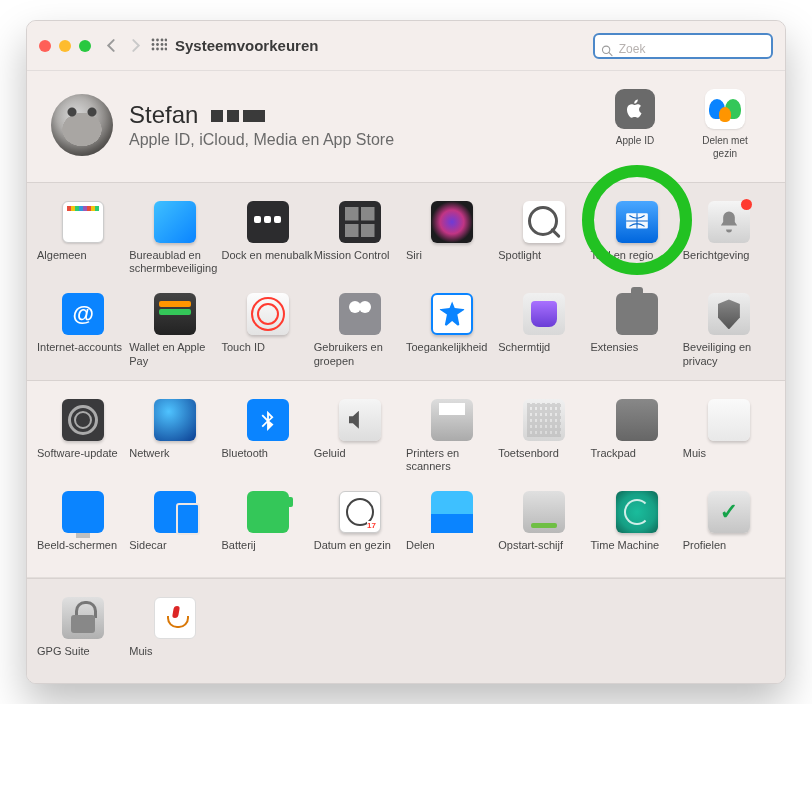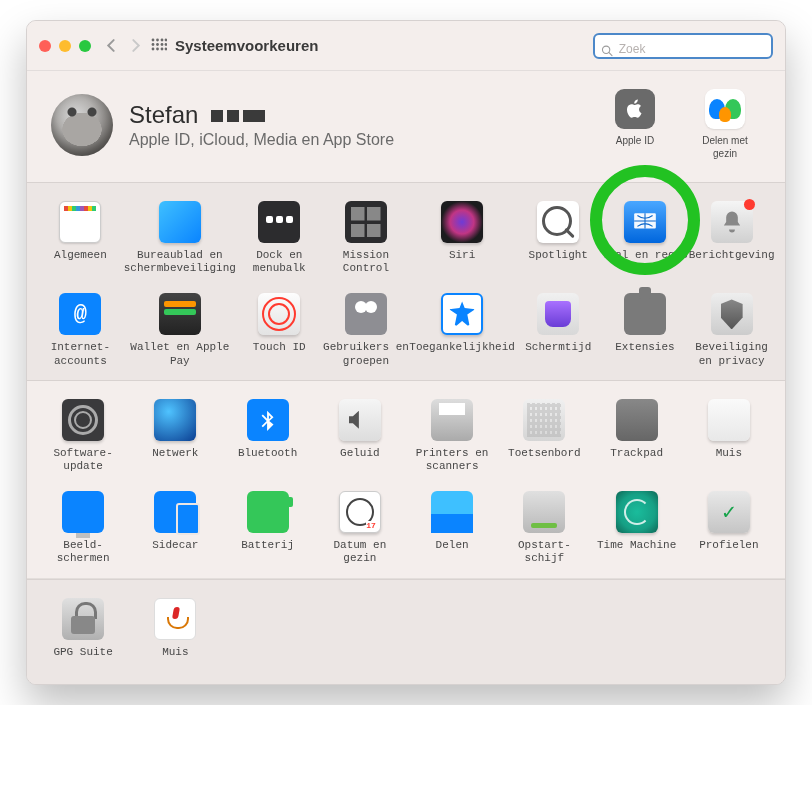"Algemeen" .item { font-family: Liberation Mono, monospace -> none; text-align: center -> none }
